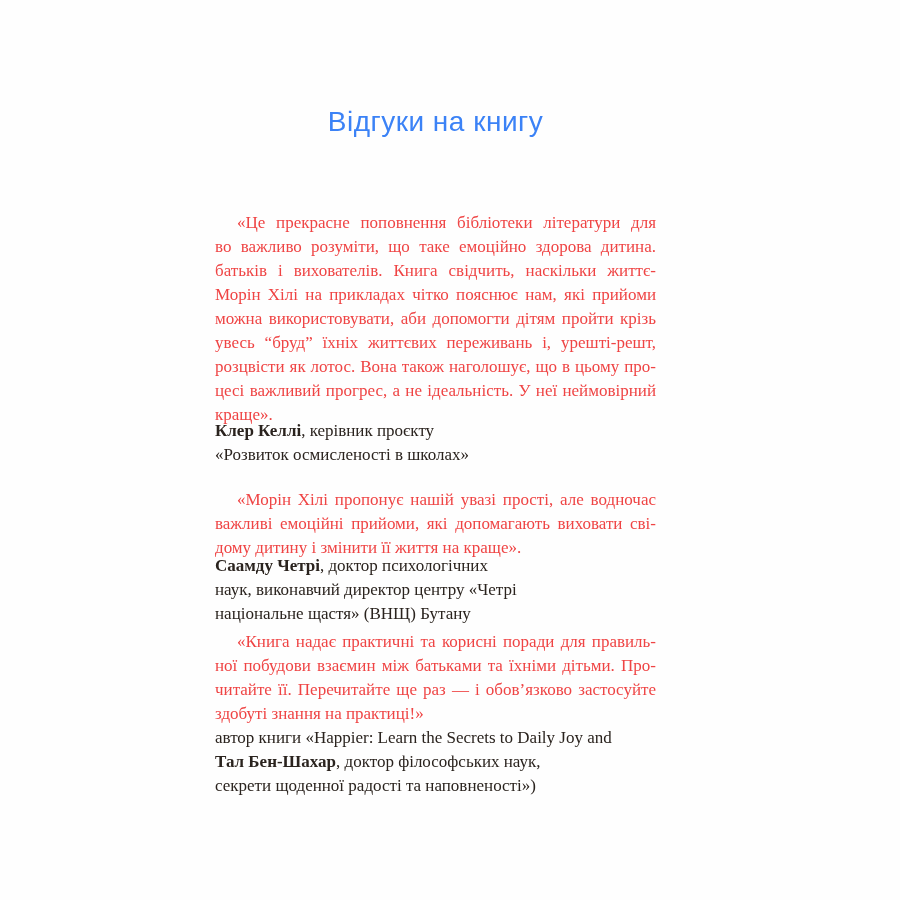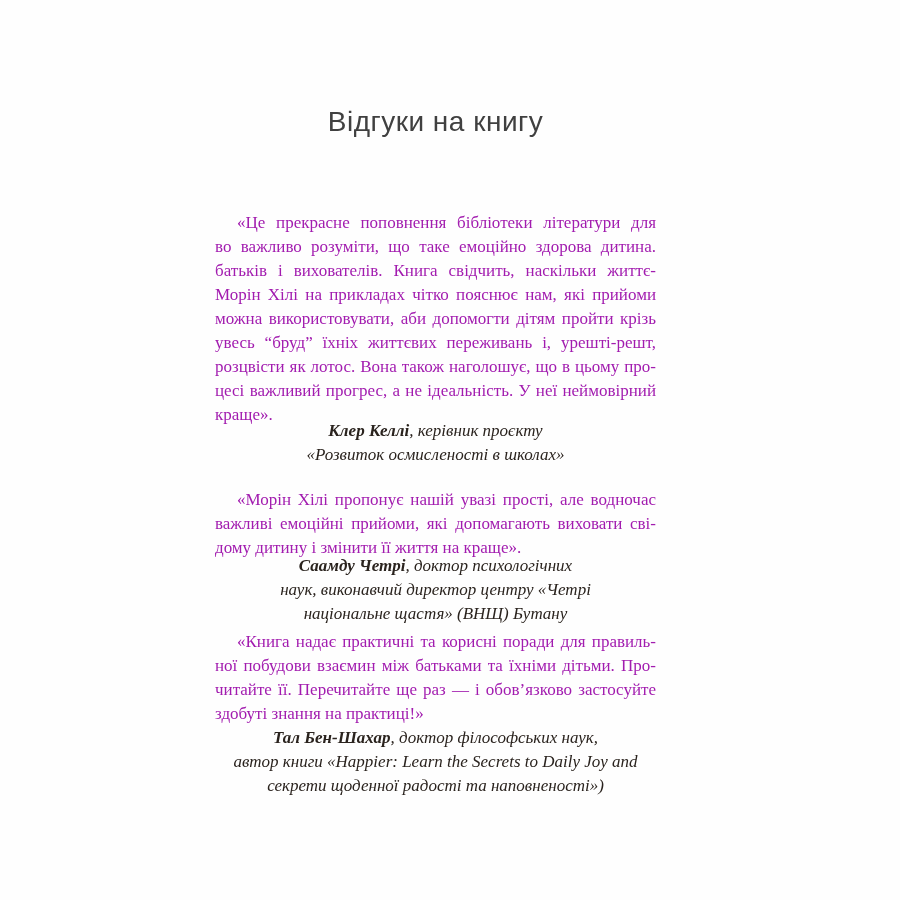"Відгуки на книгу" .title { color: #404040 -> #3b82f6 }
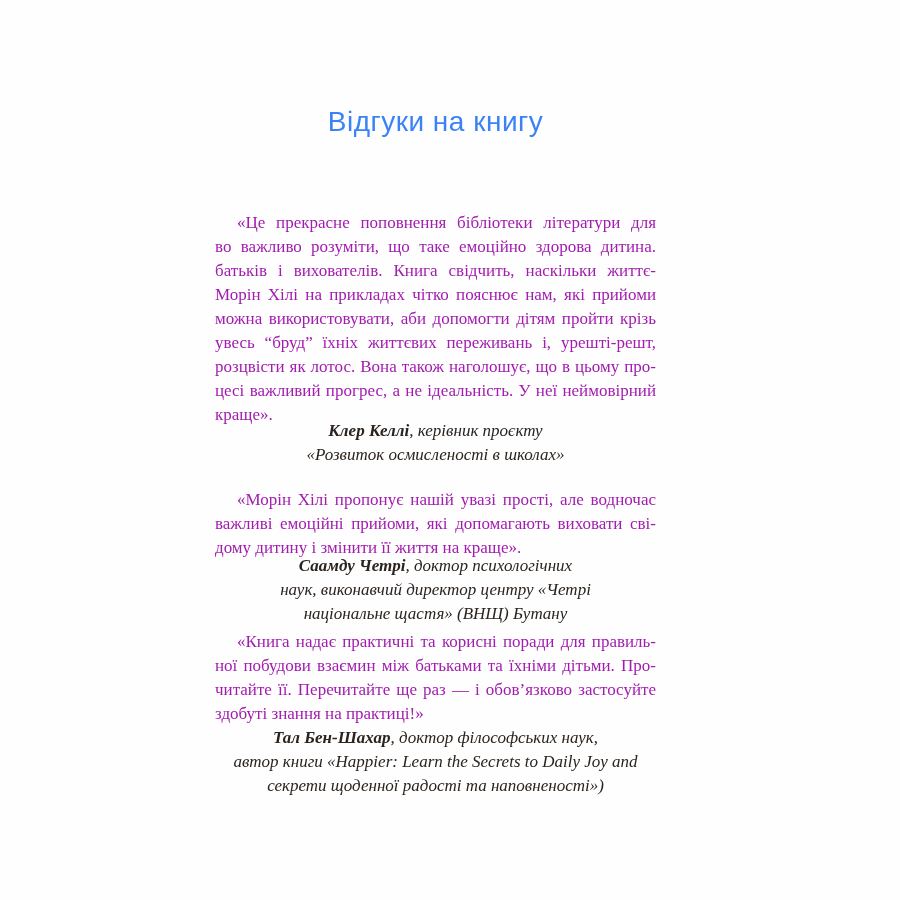"«Це прекрасне поповнення бібліотеки" .quote { color: #a21caf -> #ef4444 }
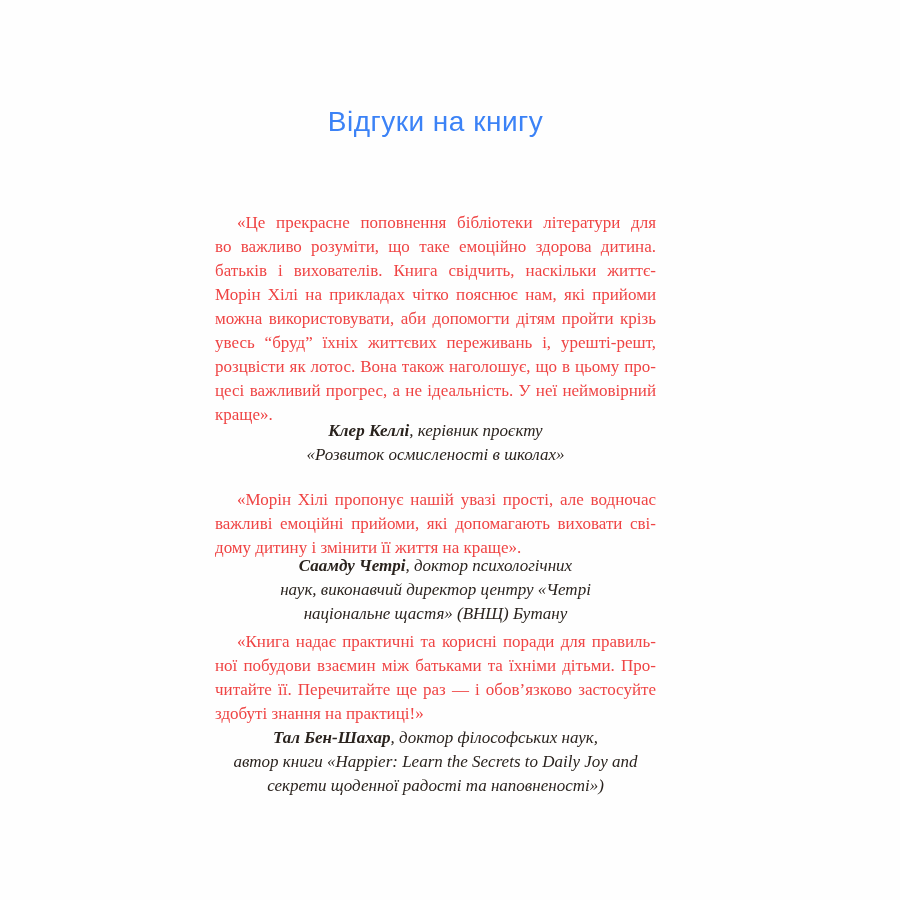"Клер Келлі, керівник проєкту" .attr { font-style: italic -> none; text-align: center -> left }
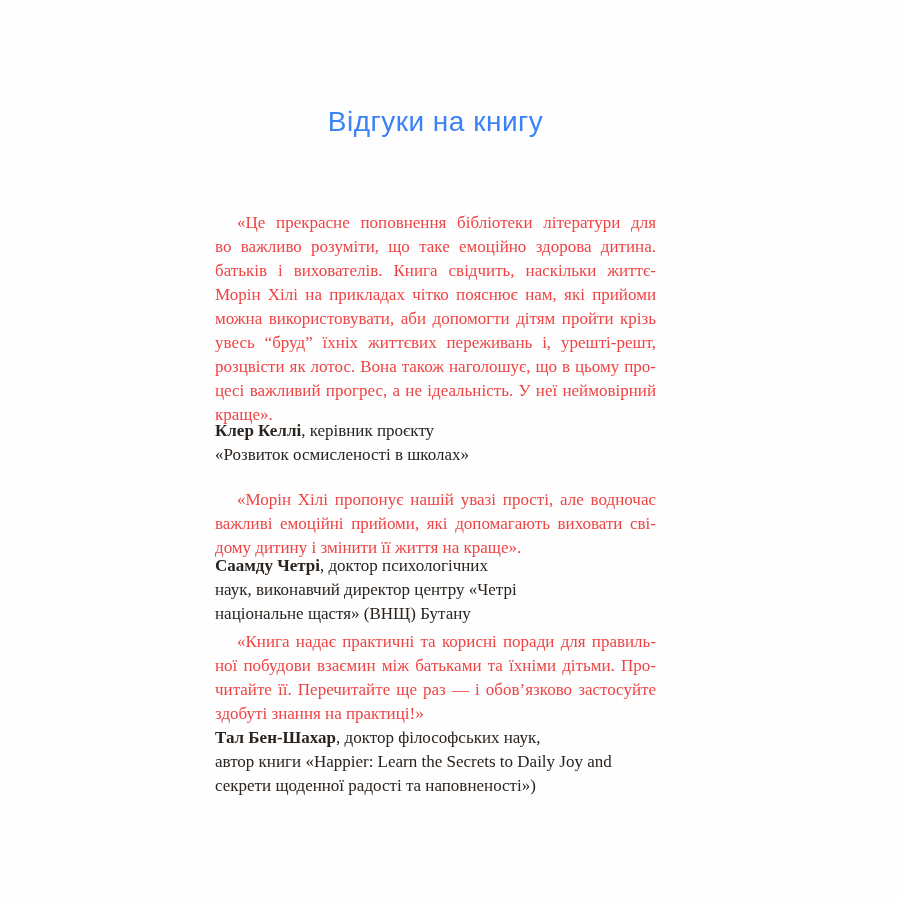"Тал Бен-Шахар, доктор філософських наук," div.aline { order: before "автор книги «Happier: Learn the" -> after "автор книги «Happier: Learn the" }
